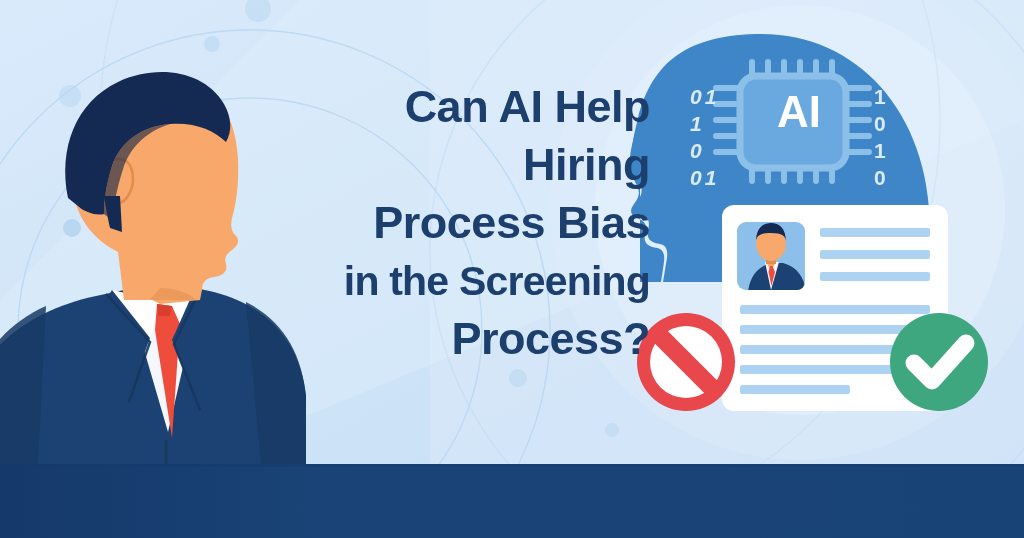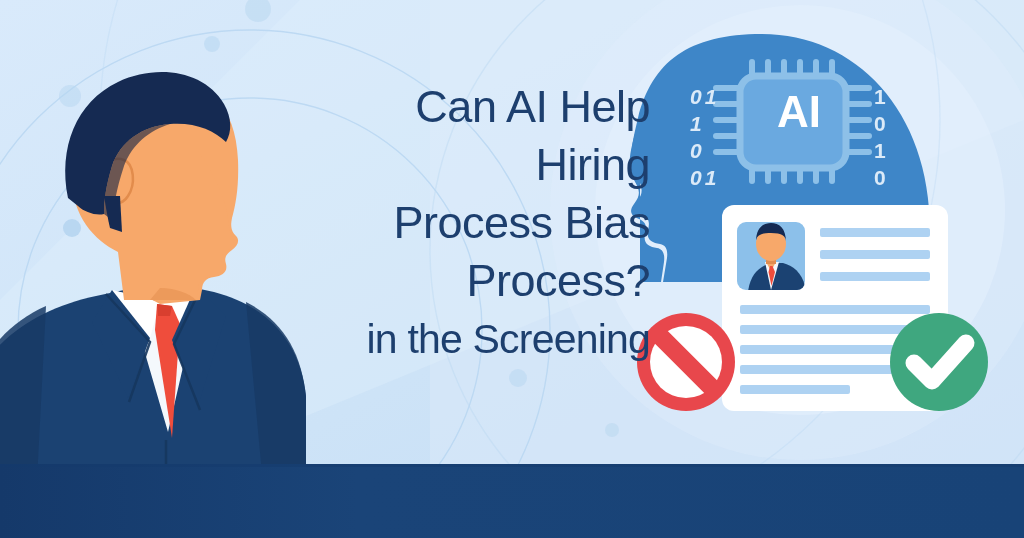"Can AI Help" #headline { font-weight: 400 -> 700 }
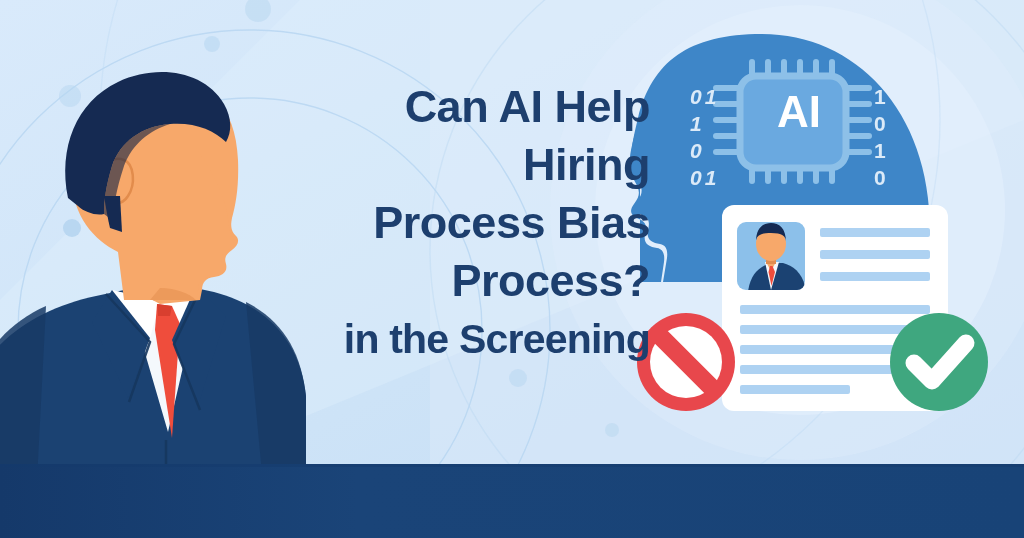"Process?" span.ln { order: before "in the Screening" -> after "in the Screening" }
